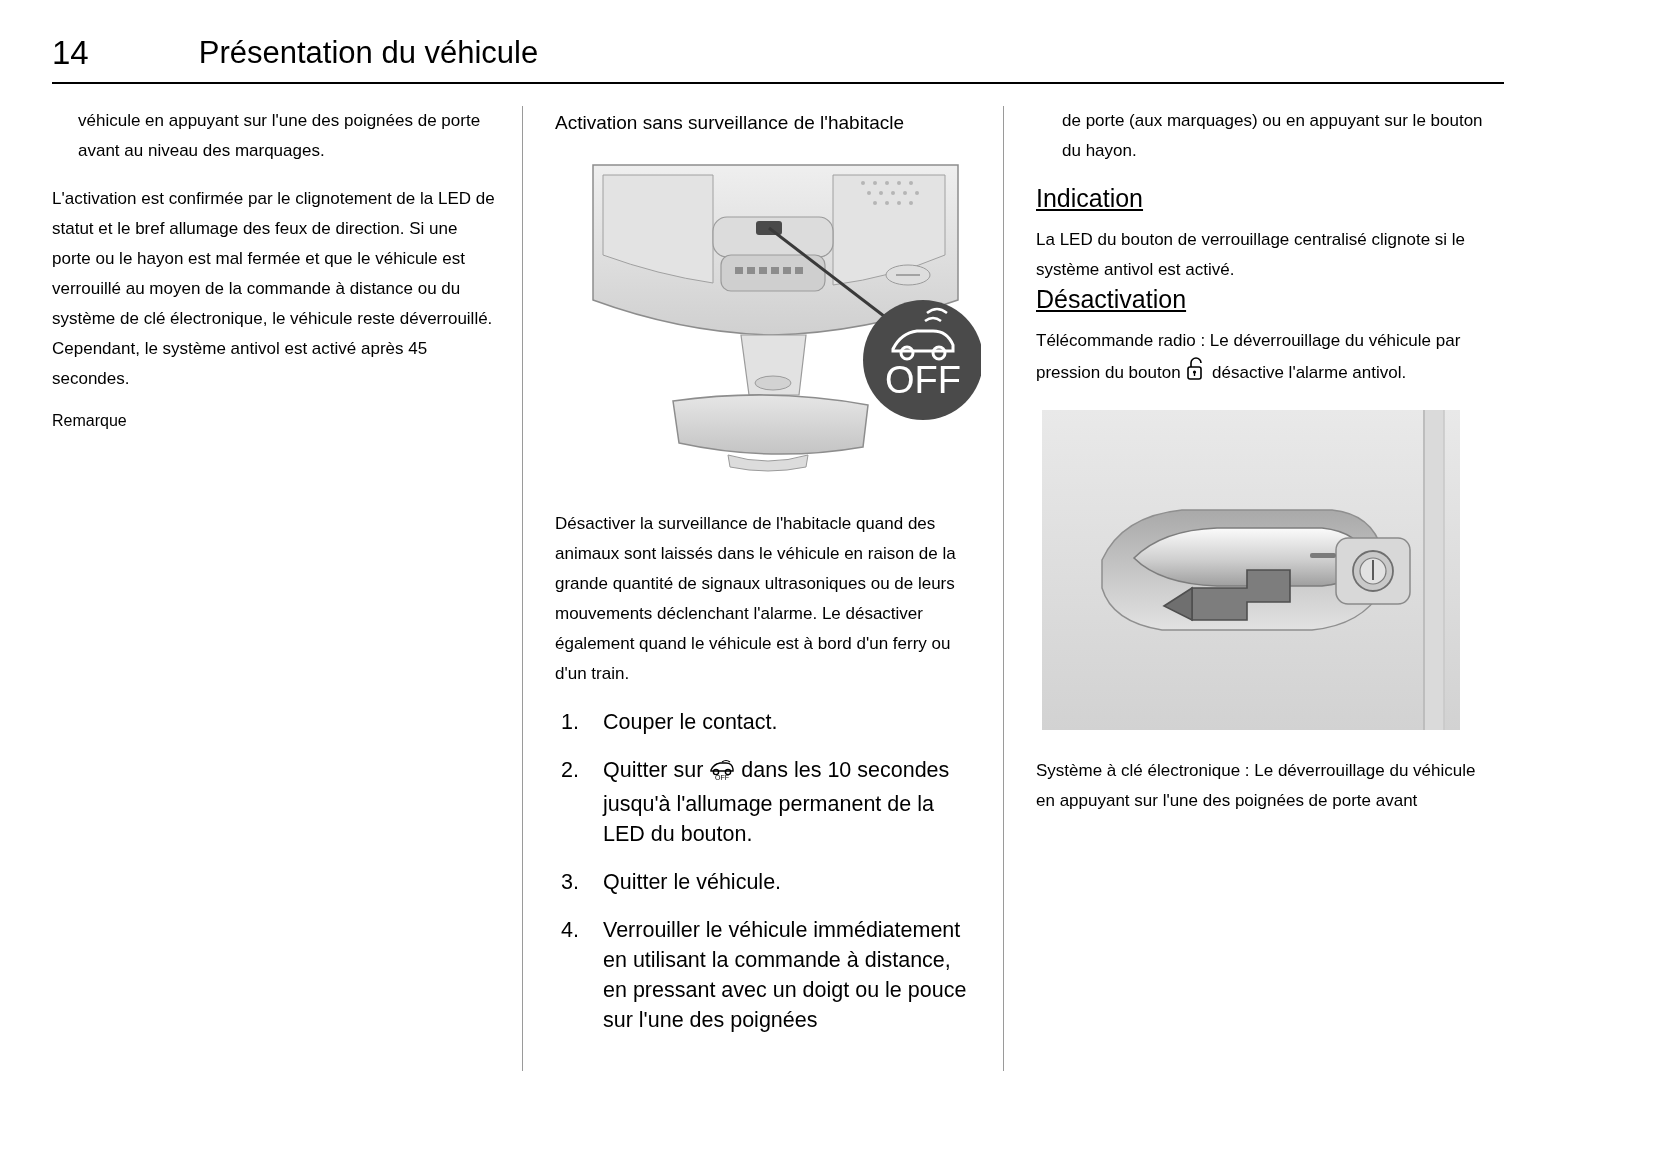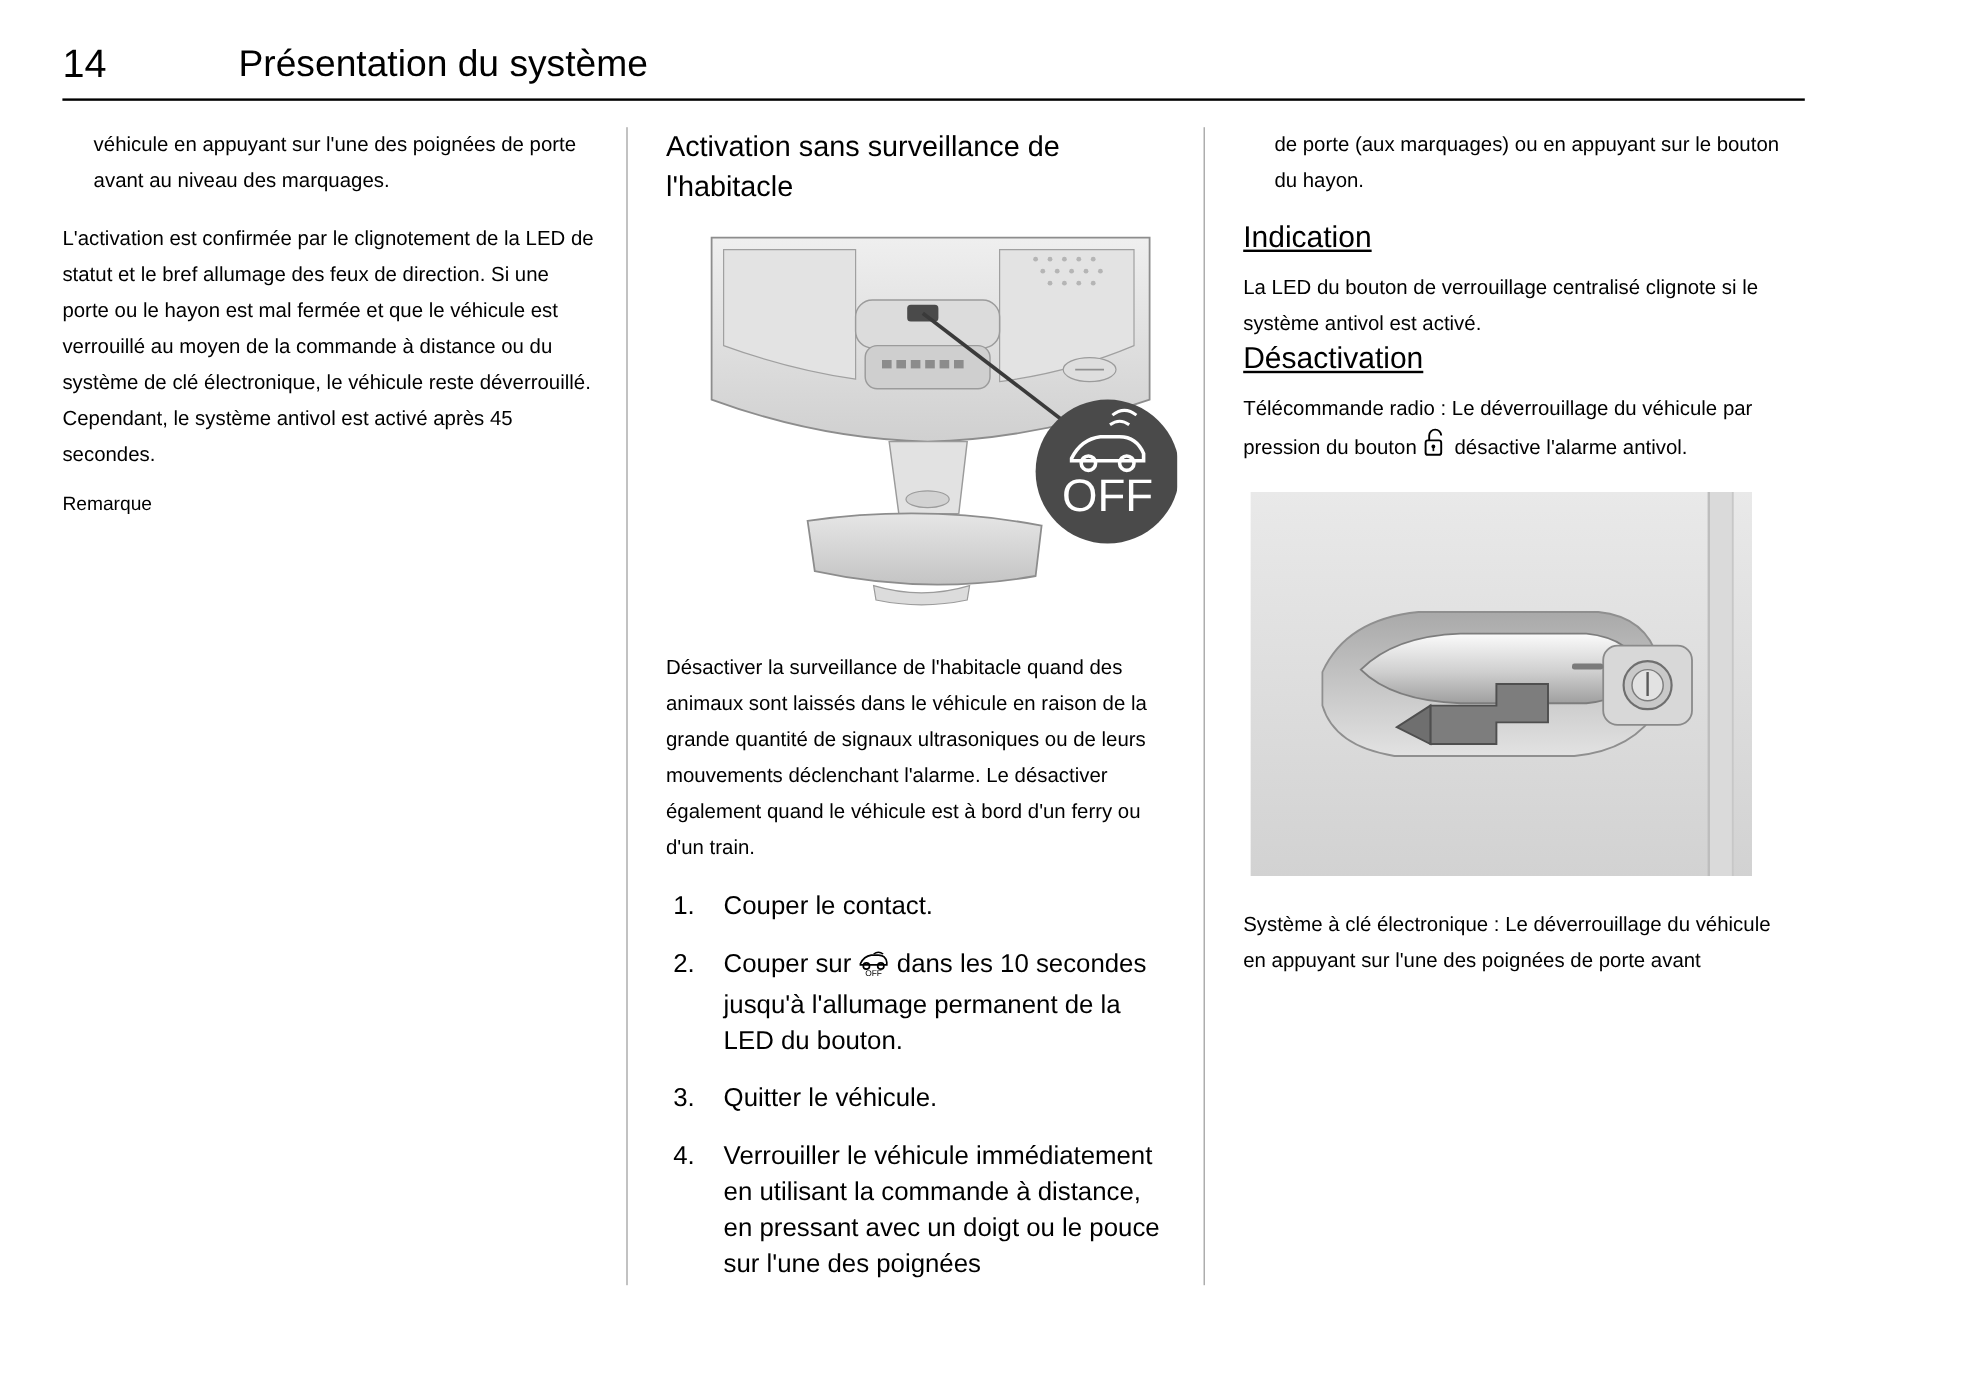"Présentation du système" div.page-title { text: système -> véhicule }
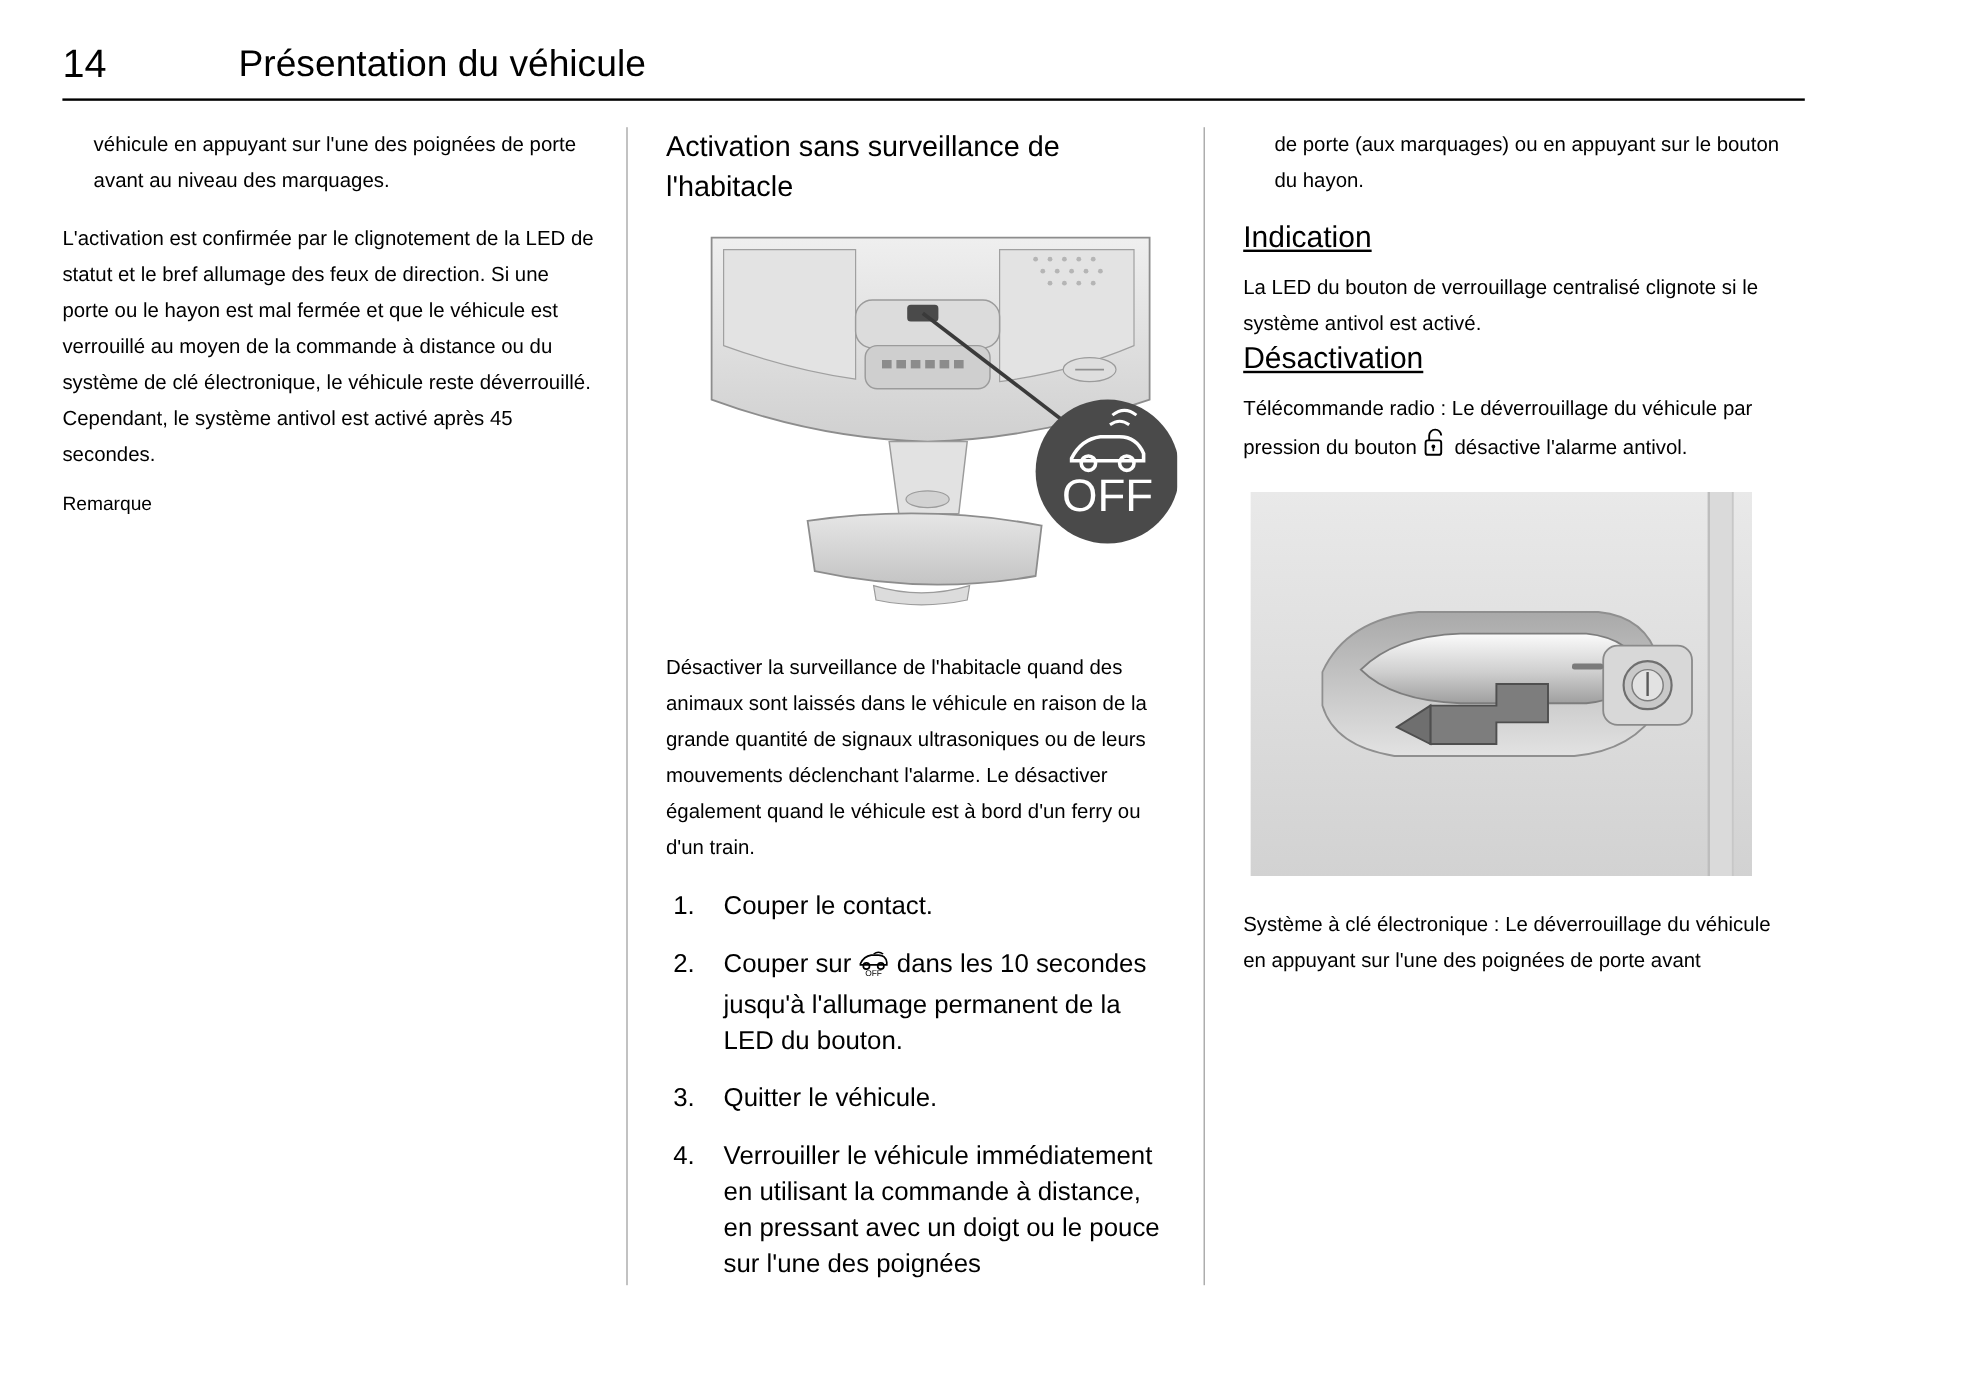"Activation sans surveillance de" h2.sub { font-size: 24px -> 19px }
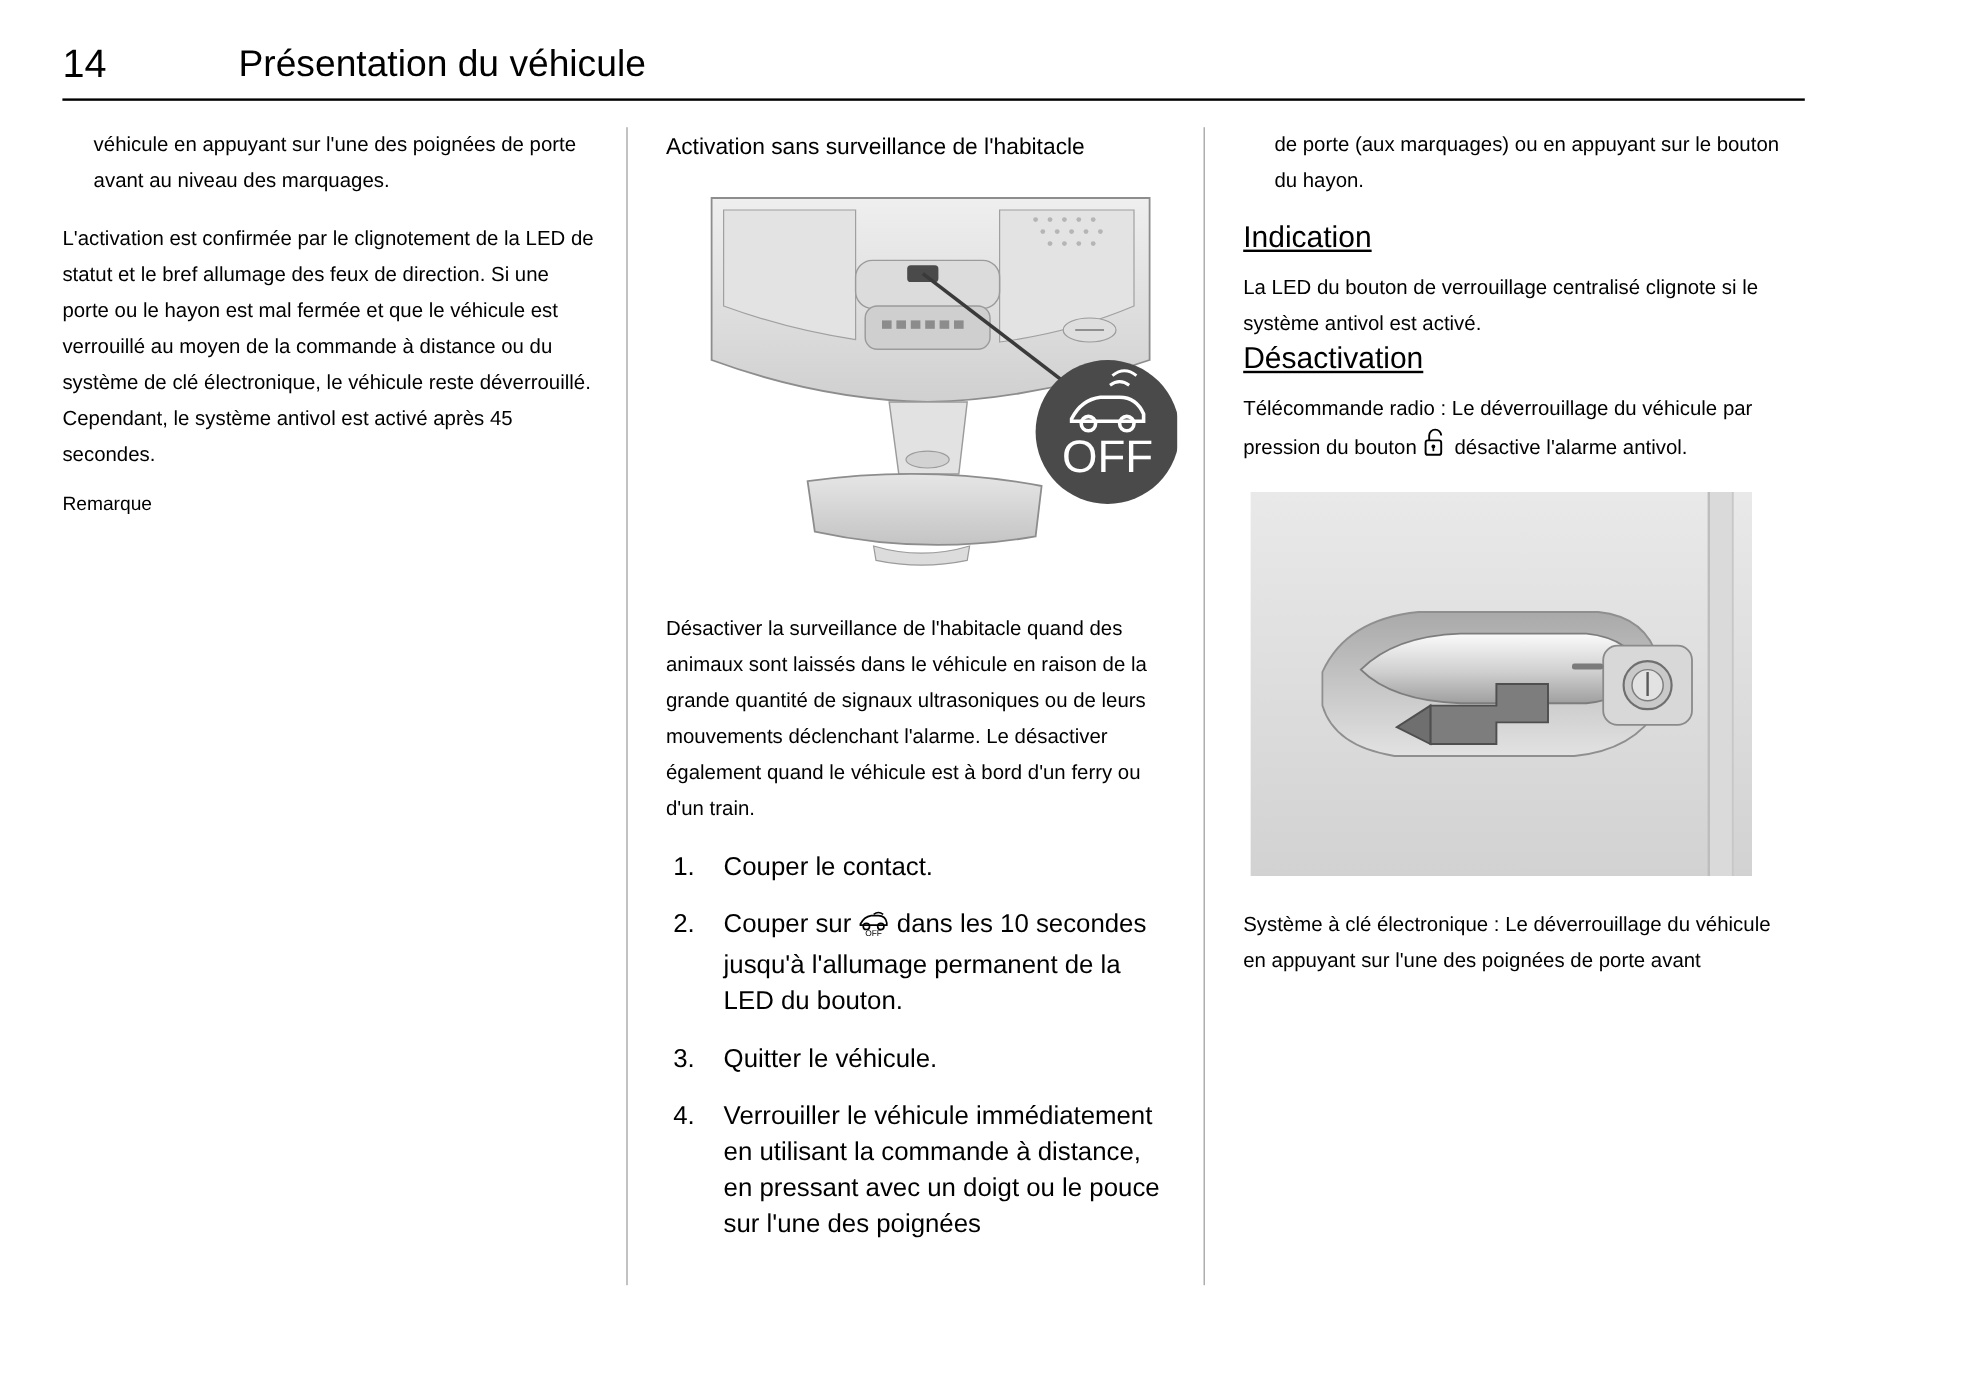"Couper sur" span { text: Couper -> Quitter }
